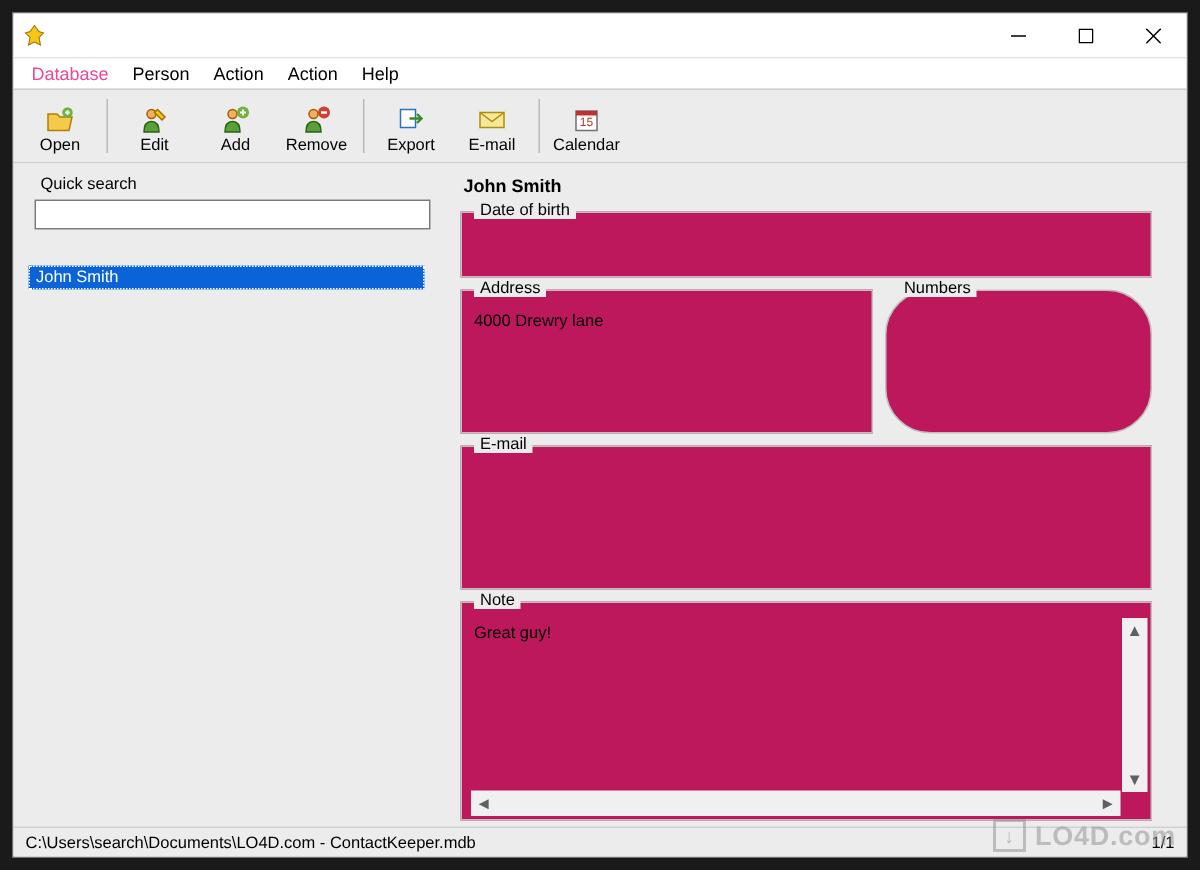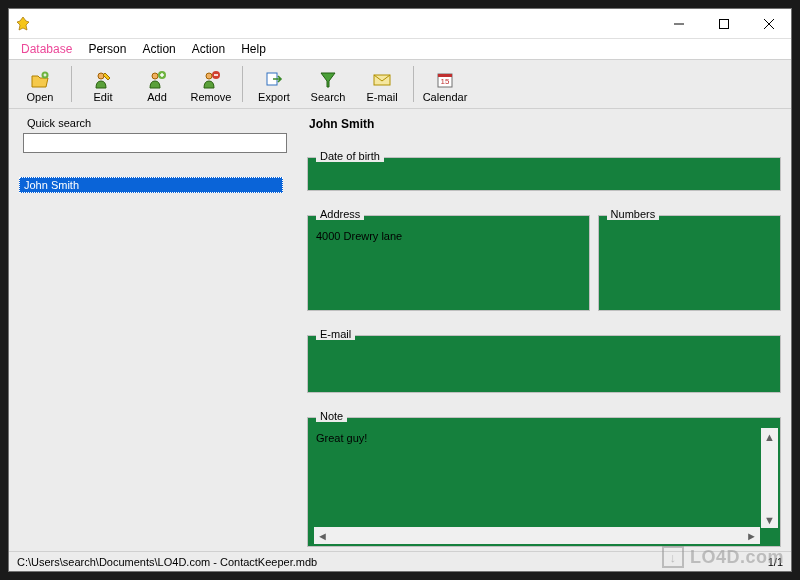"Search" div.tb-btn { html: <div> <span> <svg> <path></path> </svg> </span> <span>Search</span> </div> -> none }
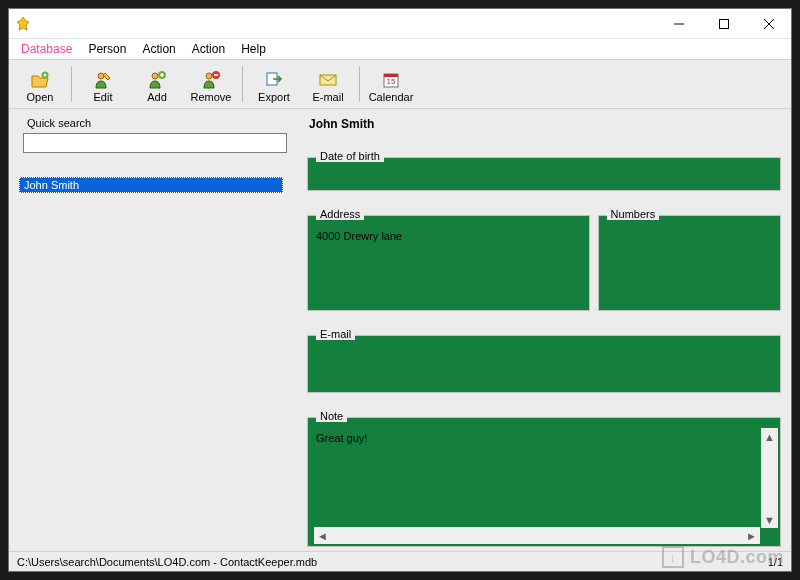"Quick search" .client { padding: 6px 10px 4px 10px -> 6px 23px 4px 10px }
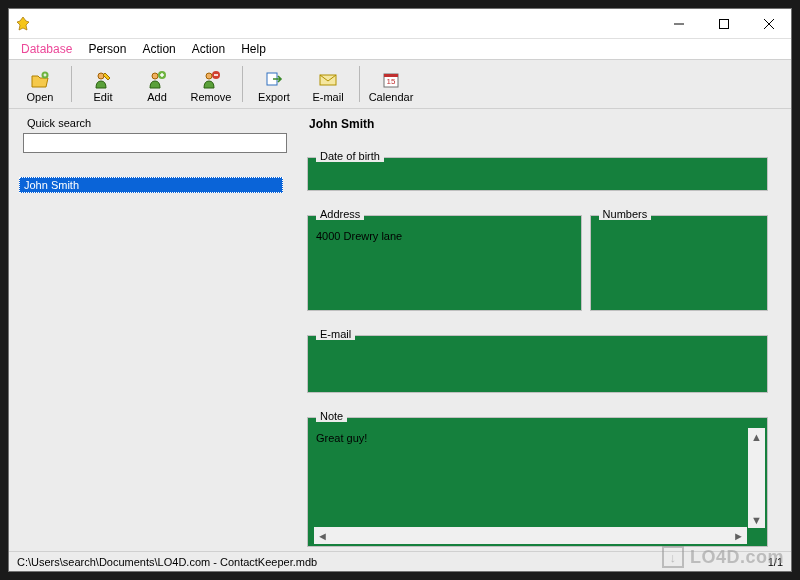"Date of birth" .groupbox { background: #15803d -> #be185d; margin-top: 24px -> 8px }
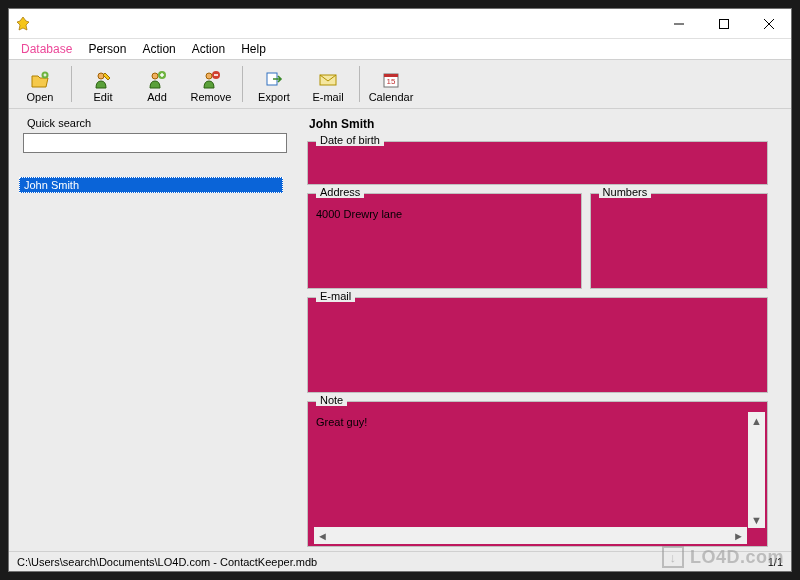"Numbers" .row2 .groupbox:last-child { border-radius: none -> 30px }
